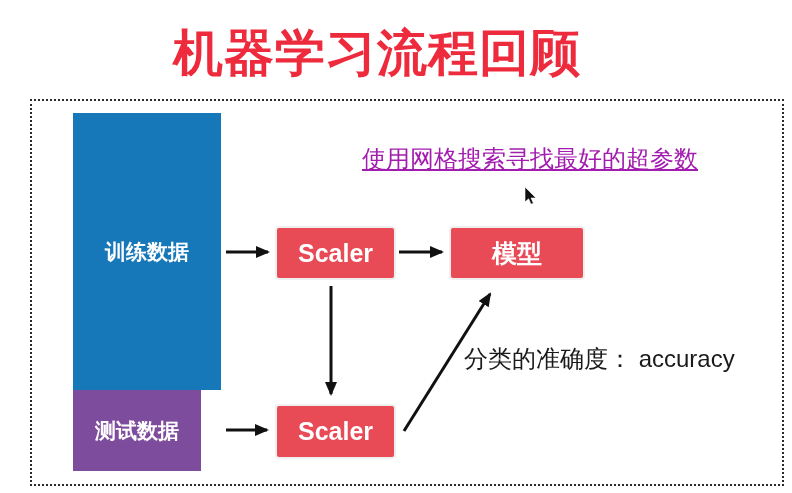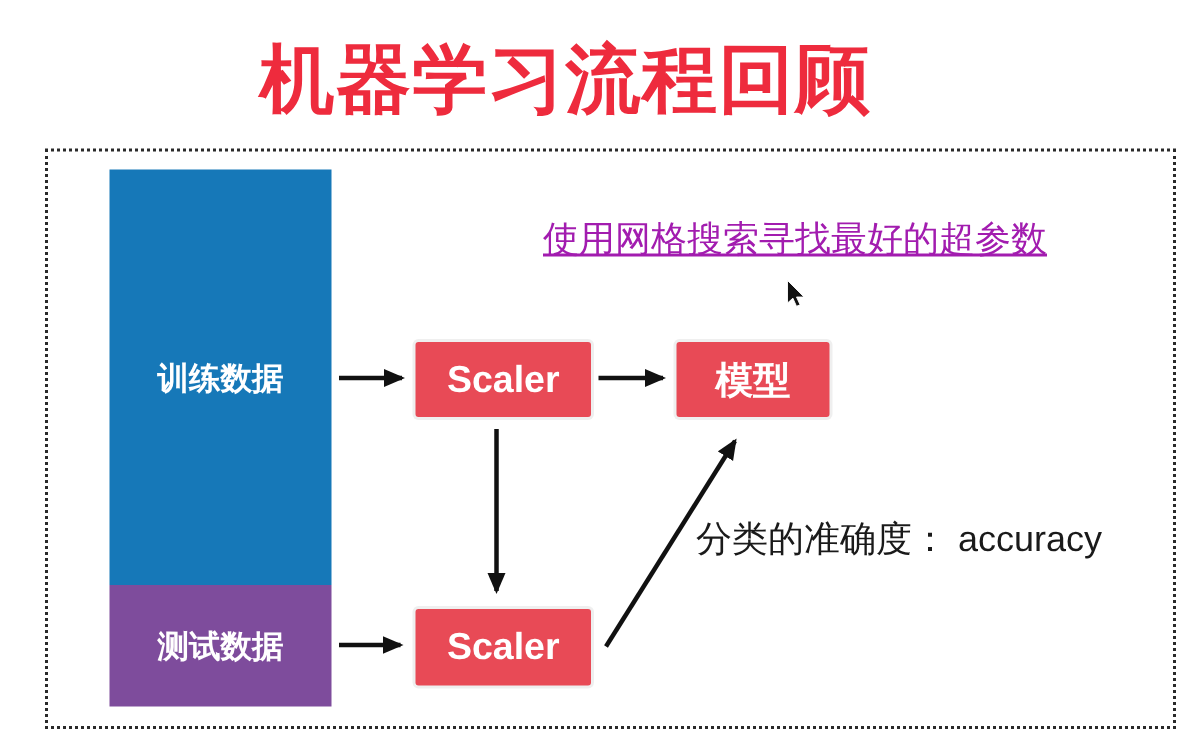"模型" #model-box { width: 102px -> 132px }
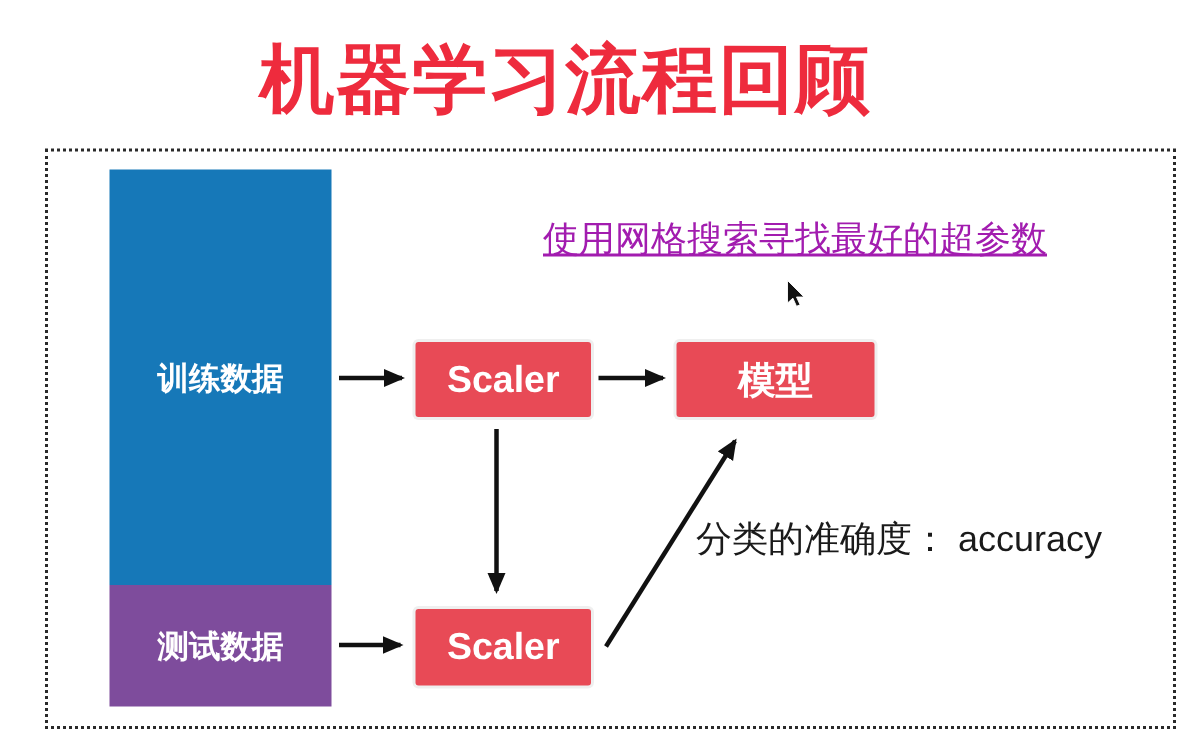"测试数据" #test-box { width: 148px -> 128px }
